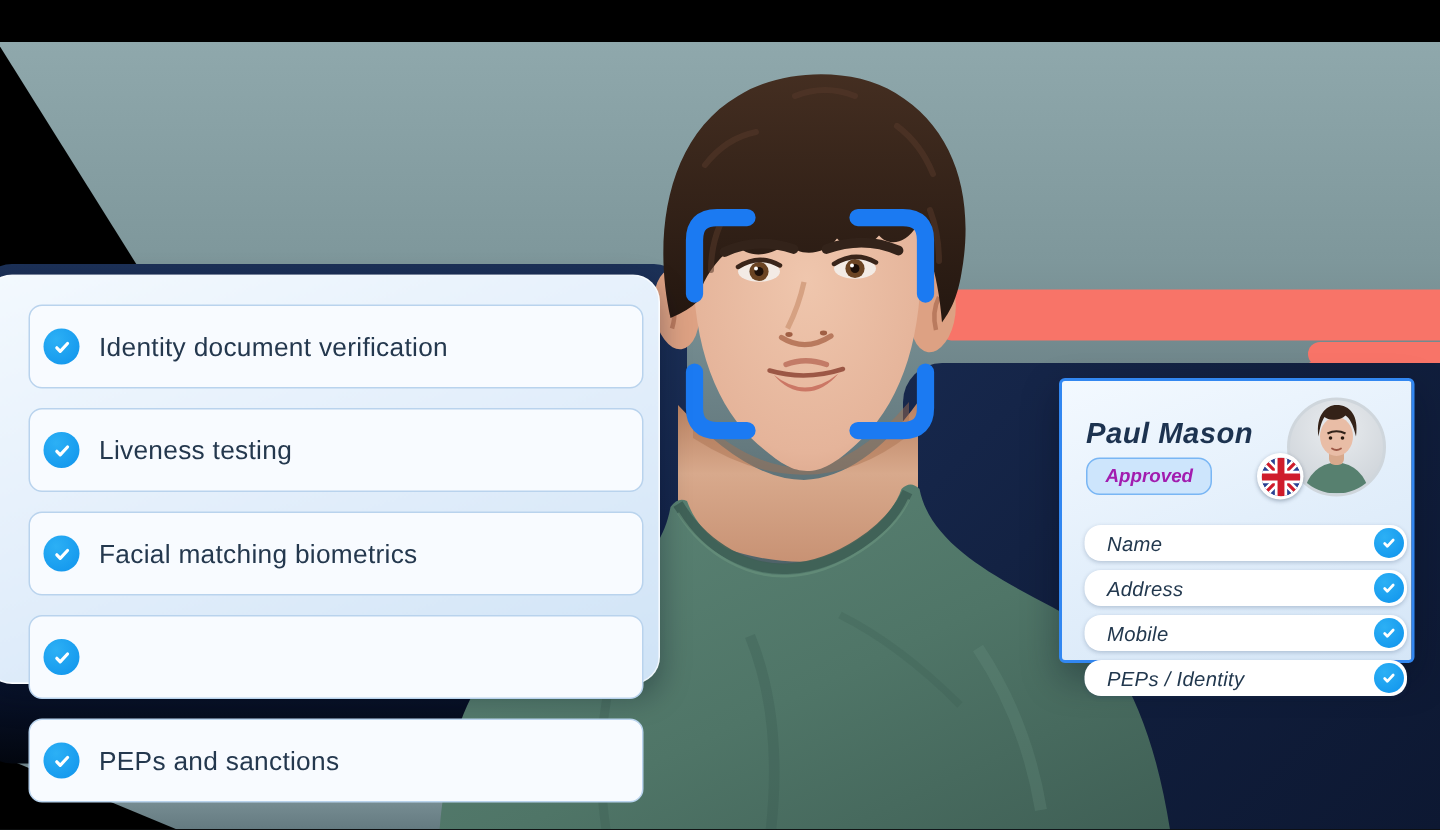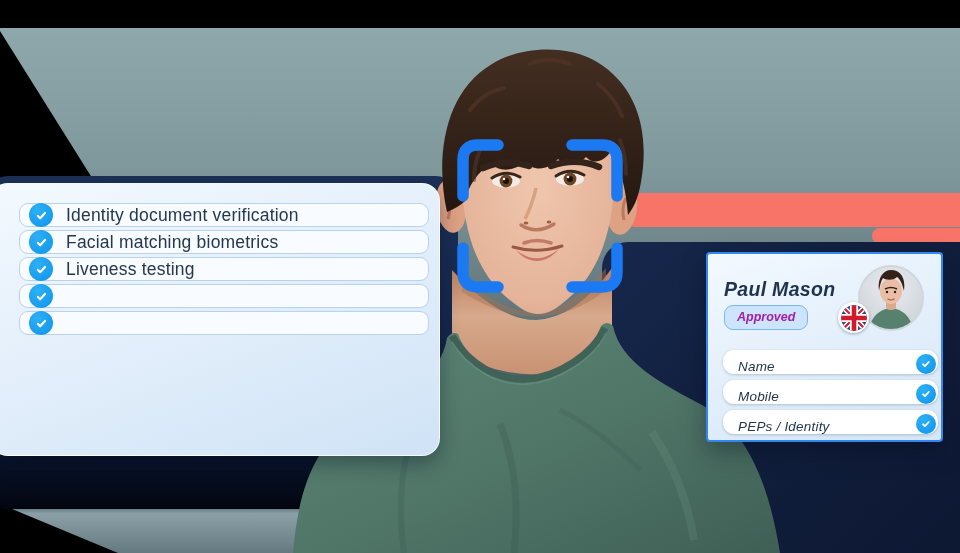"Identity document verification" .check-row { height: 24px -> 56px; margin-bottom: 3px -> 13px }
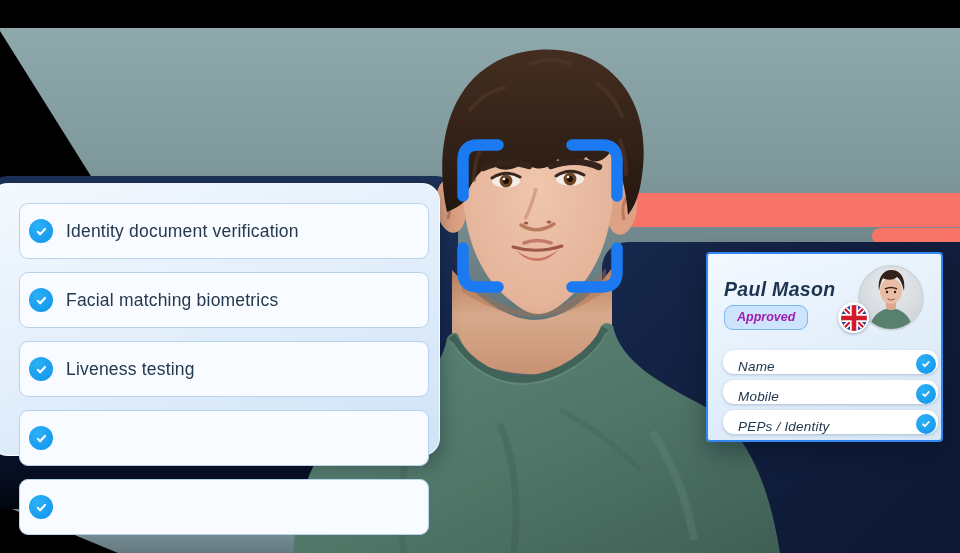"Facial matching biometrics" div.check-row { order: before "Liveness testing" -> after "Liveness testing" }
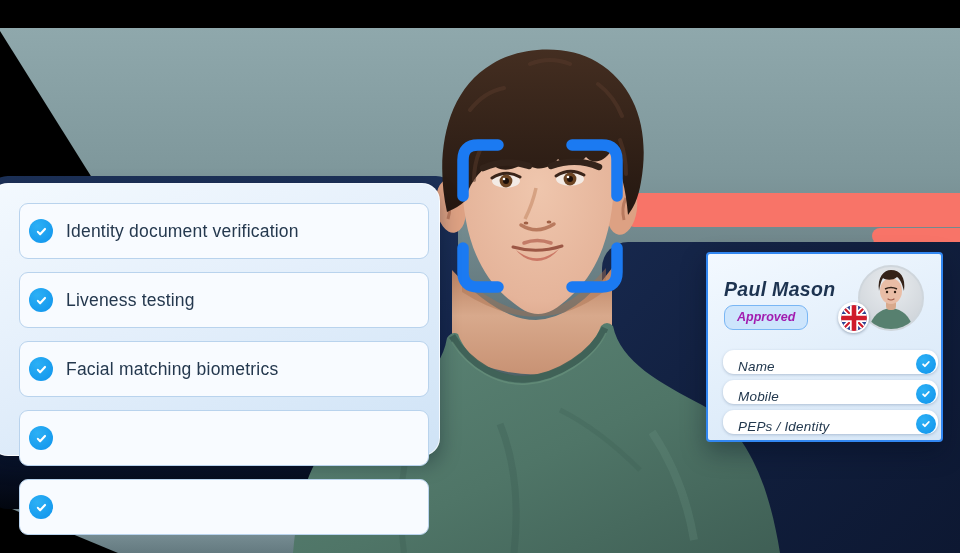"Name" .field-row { align-items: flex-end -> center }
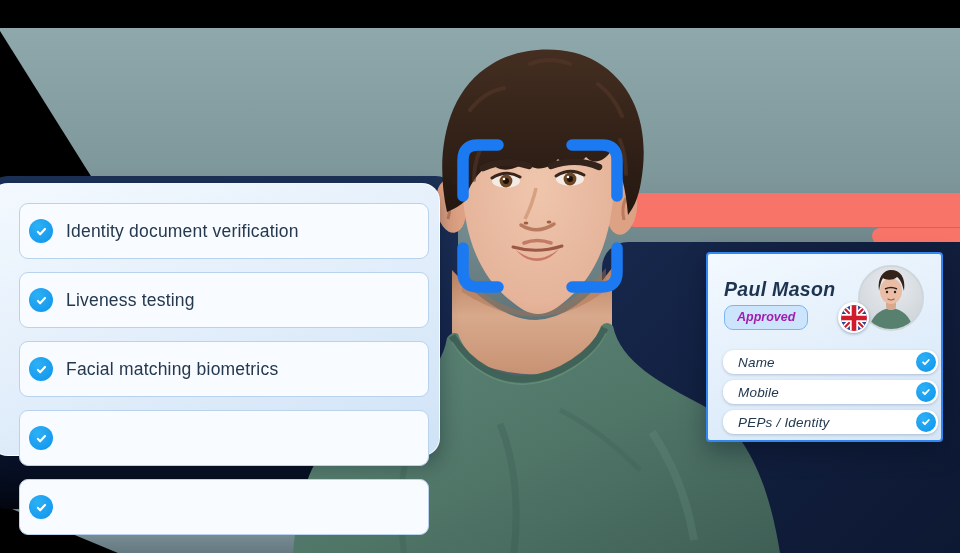"Address" div.field-row { html: none -> <div> <span>Address</span> <span> <svg> <path></path> </svg> </span> </div> }
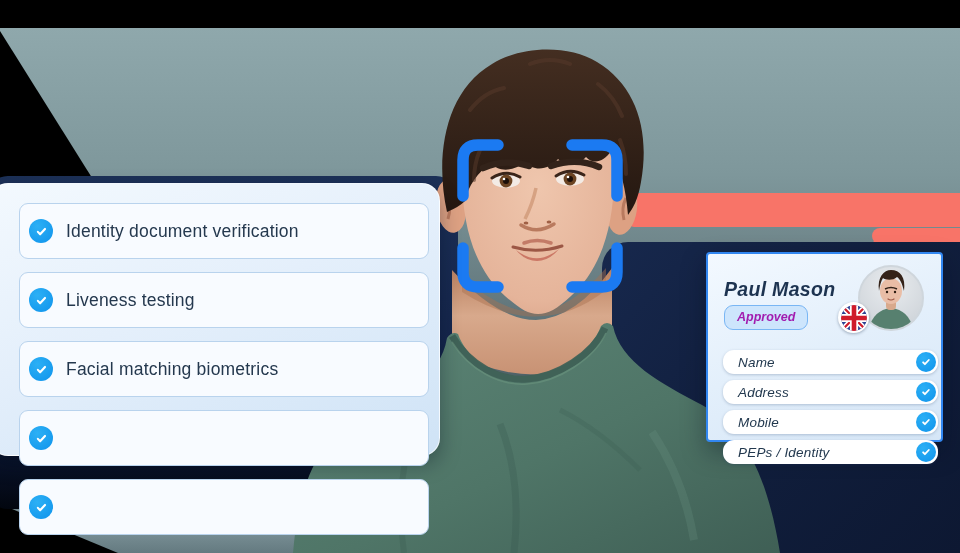"PEPs and sanctions" span.label { html: none -> <span>PEPs and sanctions</span> }
